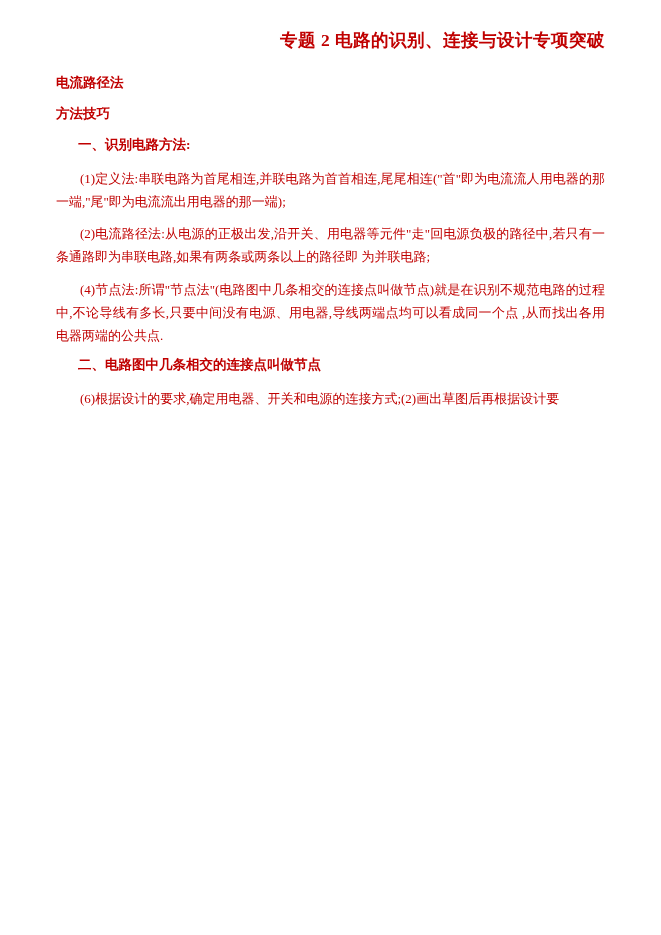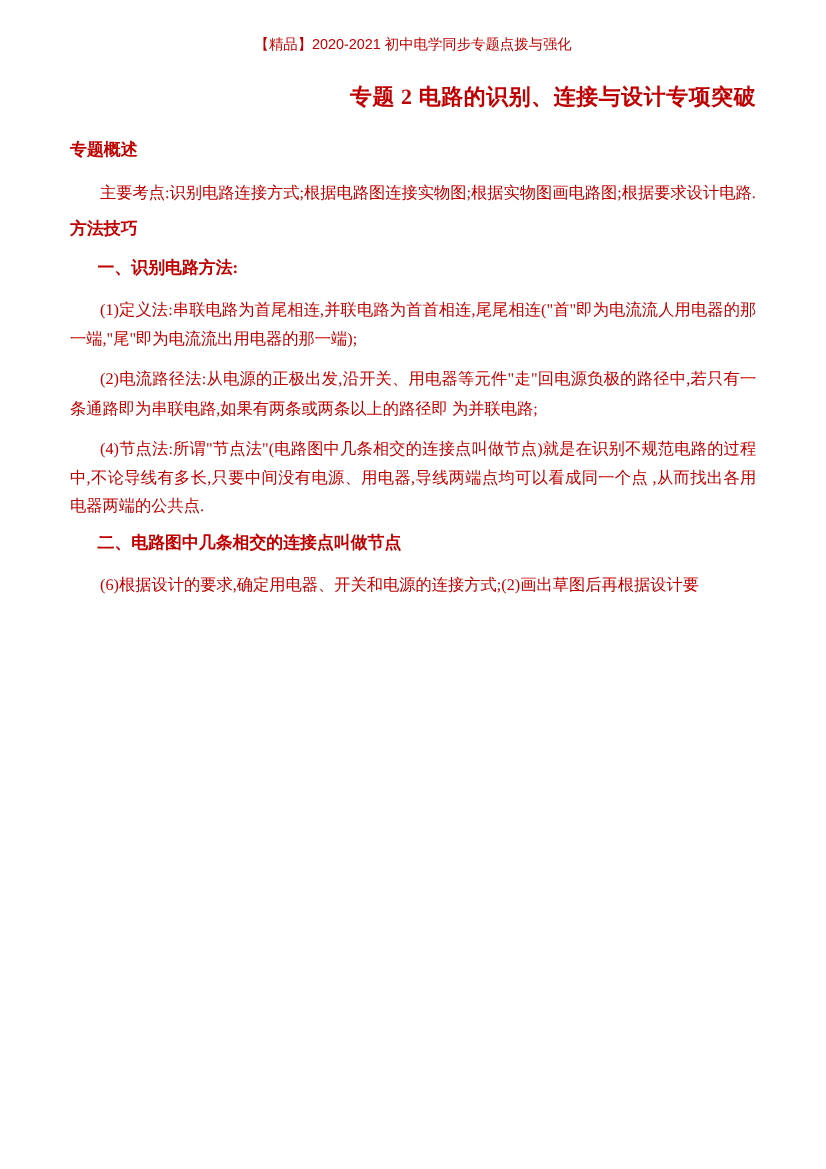"【精品】2020-2021 初中电学同步专题点拨与强化" div.header-line { html: <div>【精品】2020-2021 初中电学同步专题点拨与强化</div> -> none }
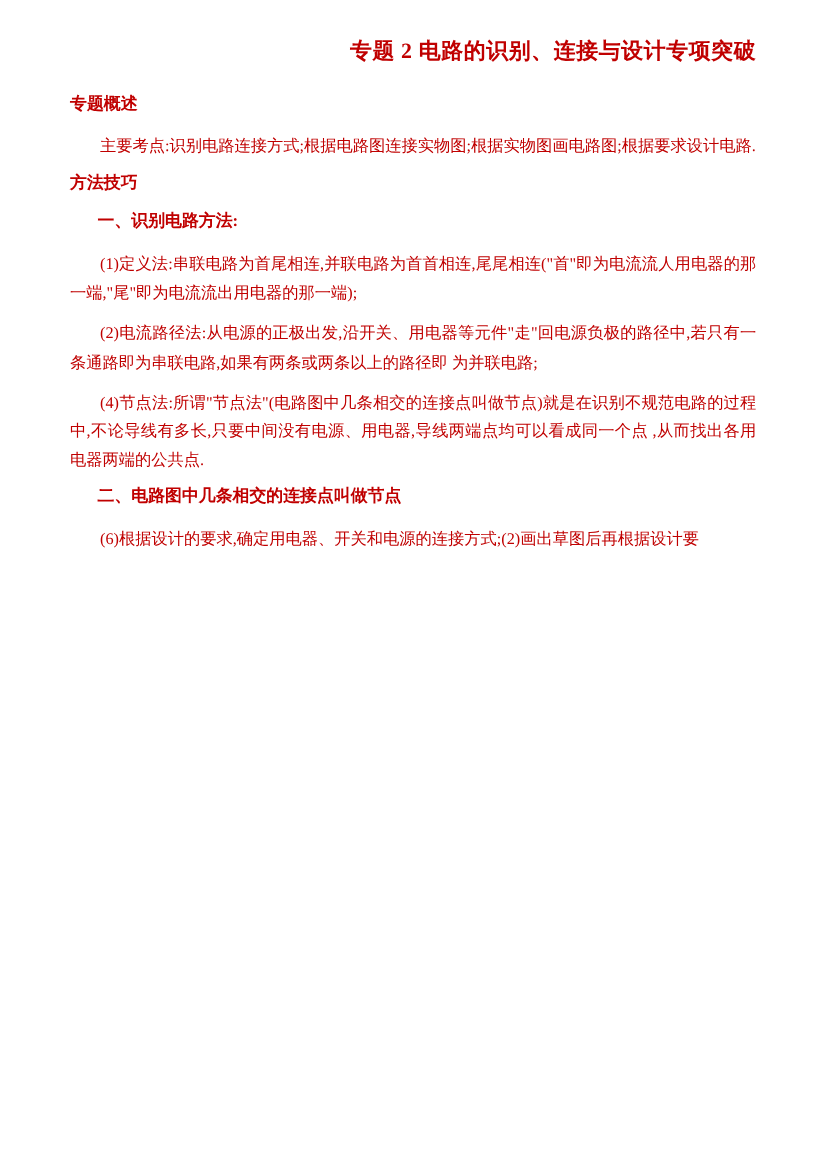"专题概述" div.h2 { text: 专题概述 -> 电流路径法 }
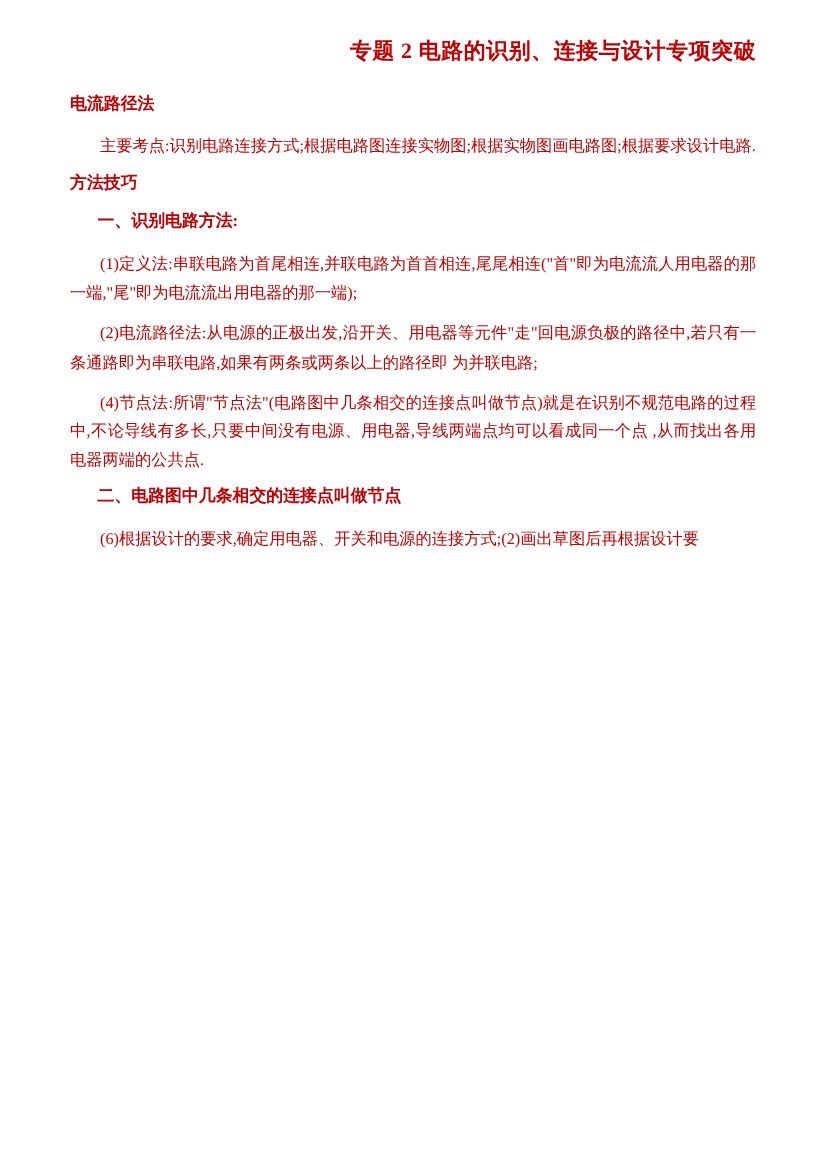"主要考点:识别电路连接方式;根据电路图连接实物图;根据实物图画电路图;根据要求设" p.body-text { html: <p>主要考点:识别电路连接方式;根据电路图连接实物图;根据实物图画电路图;根据要求设计电路.</p> -> none }
